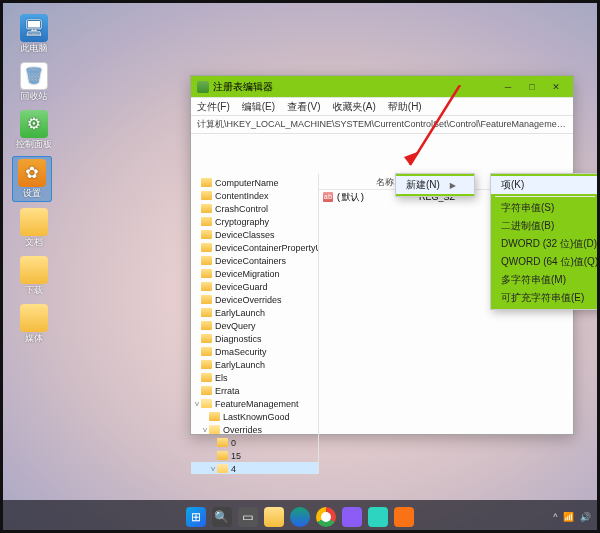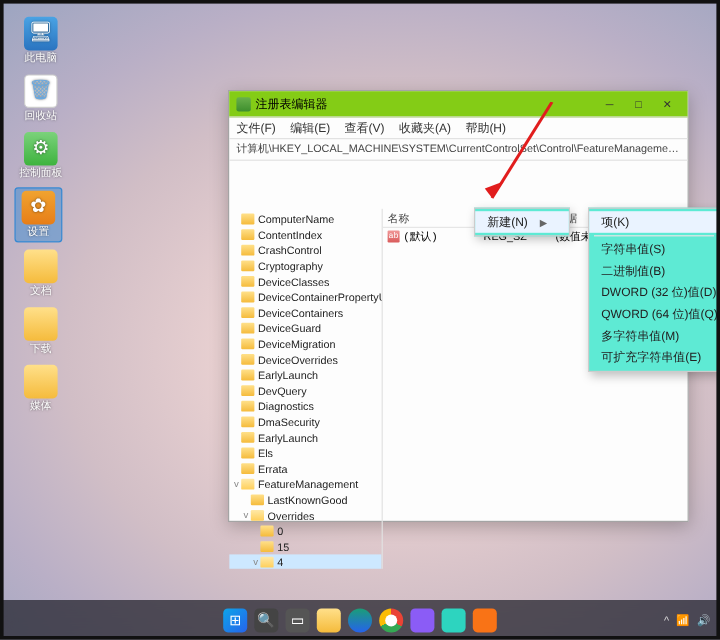"名称" .list { text-align: none -> right }
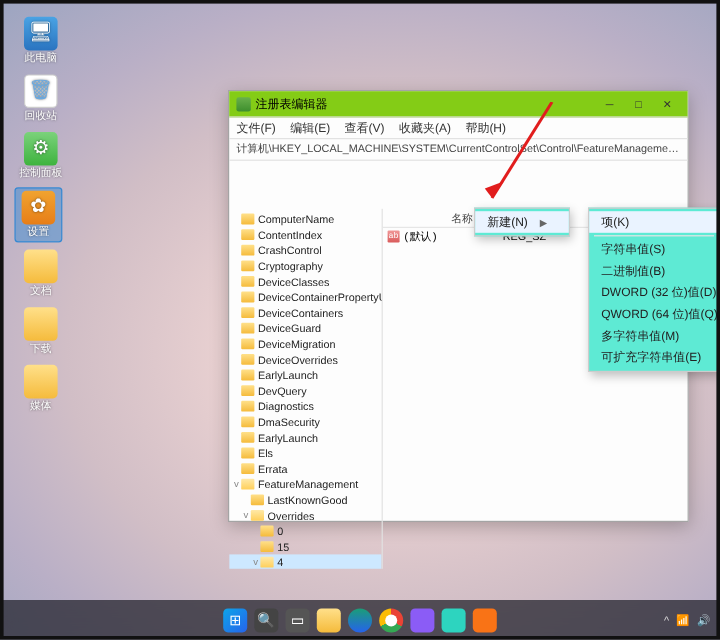"新建(N)" .menu { background: #5eead4 -> #84cc16 }
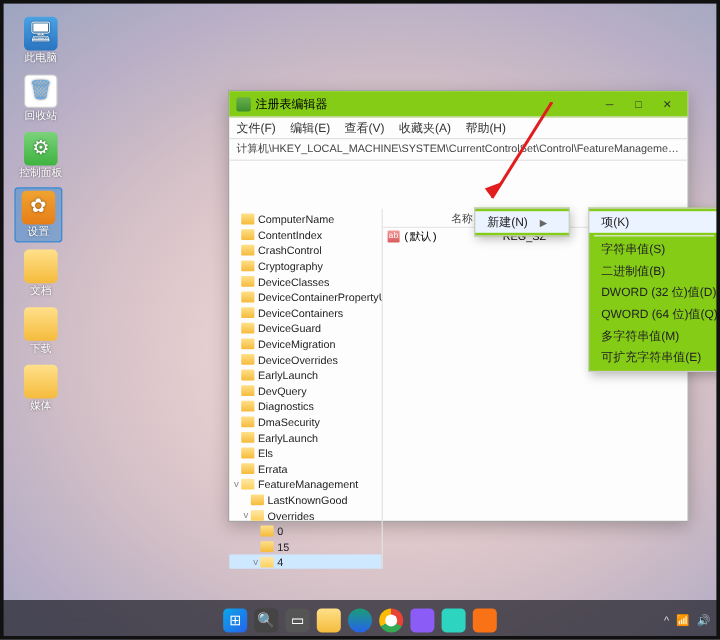"DeviceGuard" div.node { order: before "DeviceMigration" -> after "DeviceMigration" }
